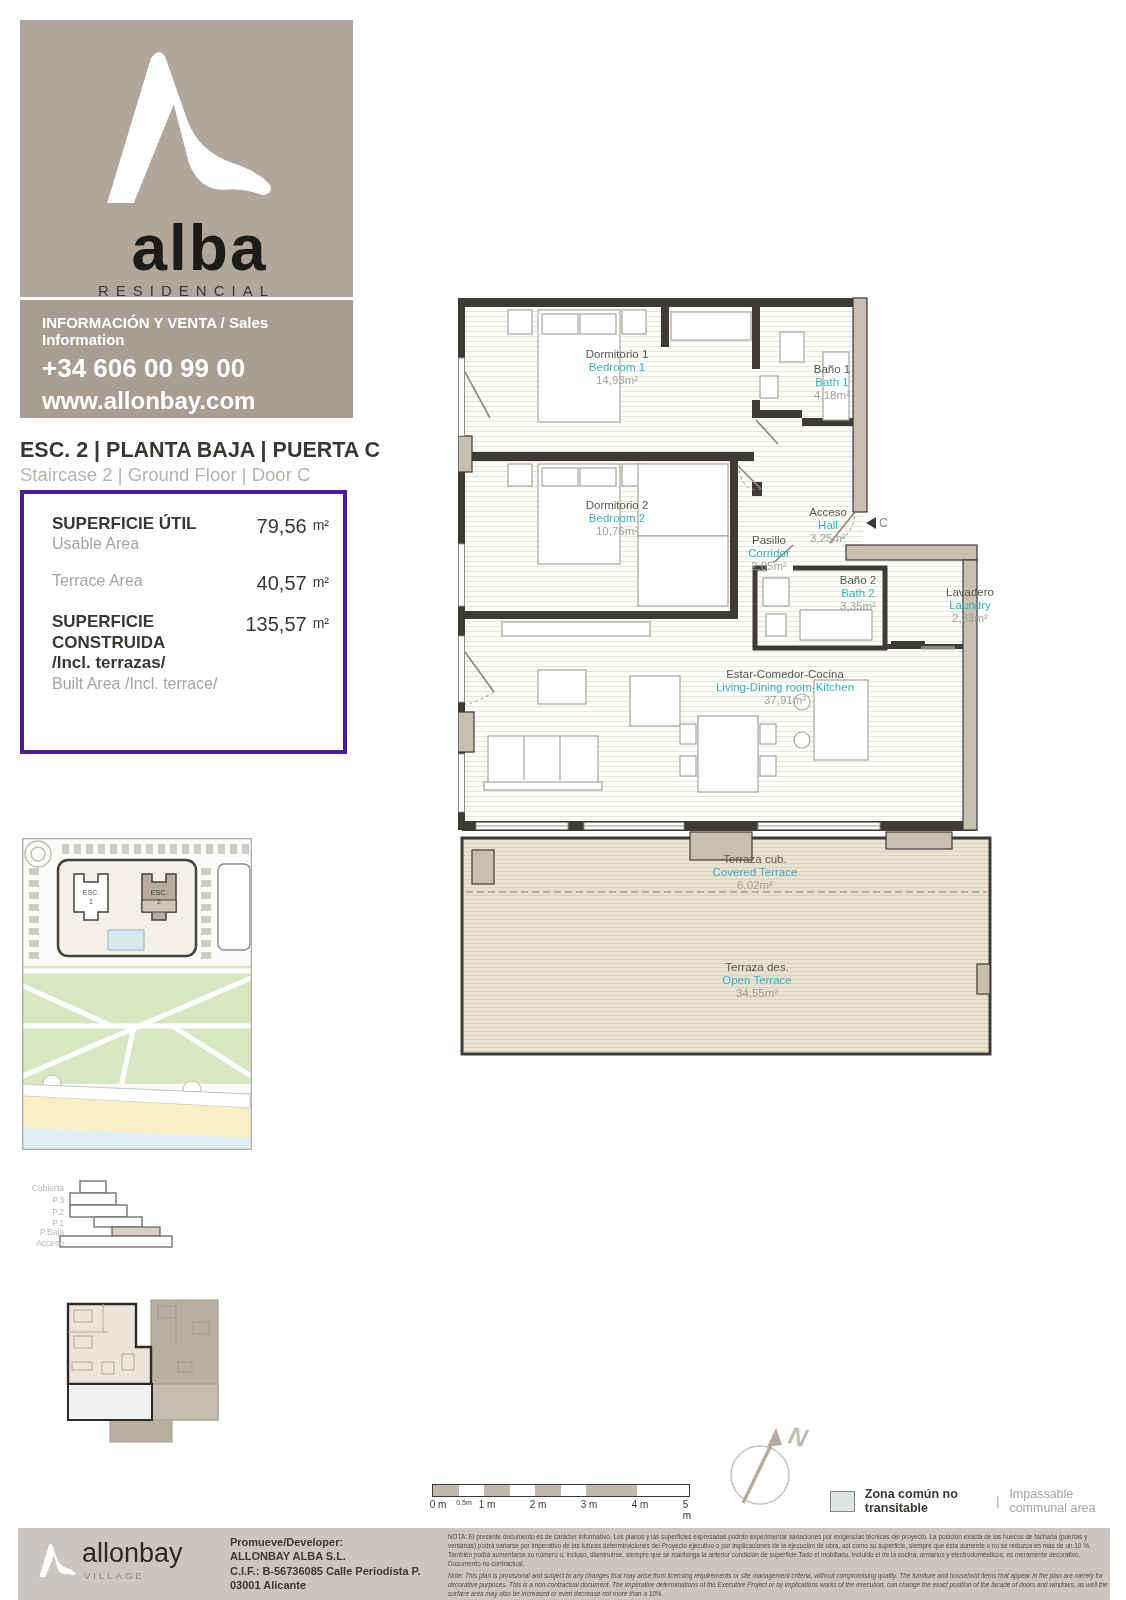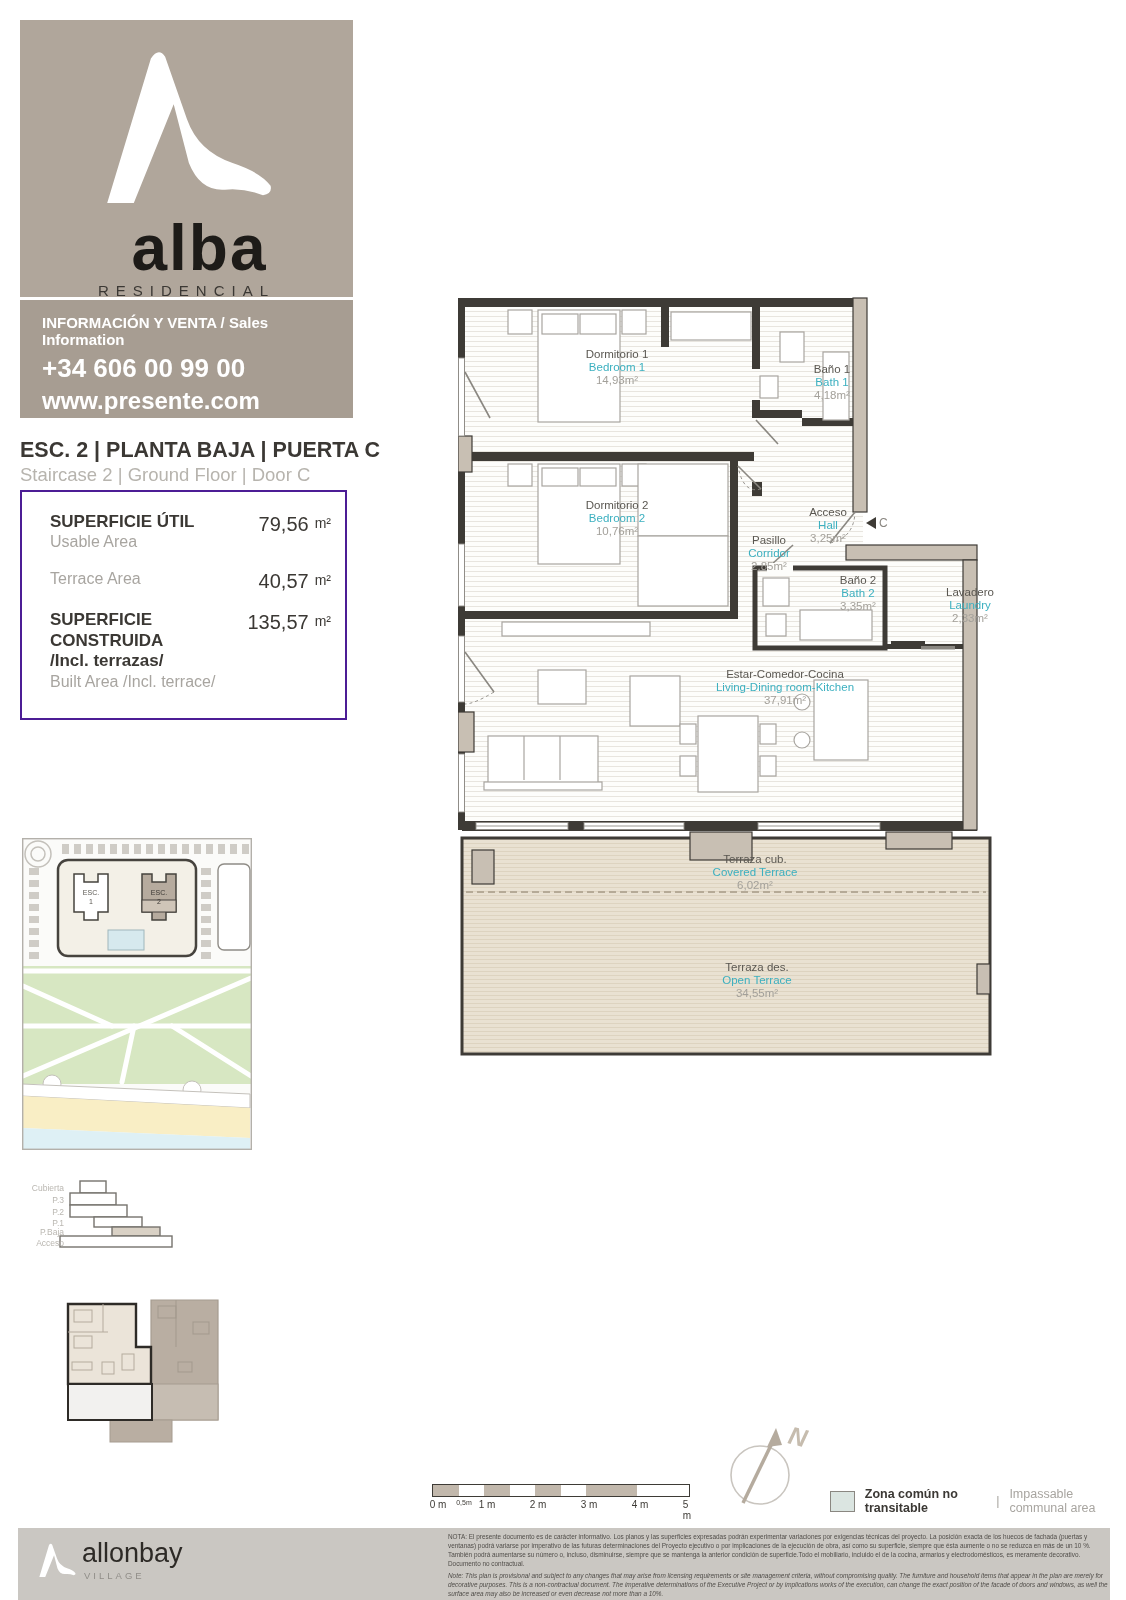"www.presente.com" div.info-l3 { text: www.presente.com -> www.allonbay.com }
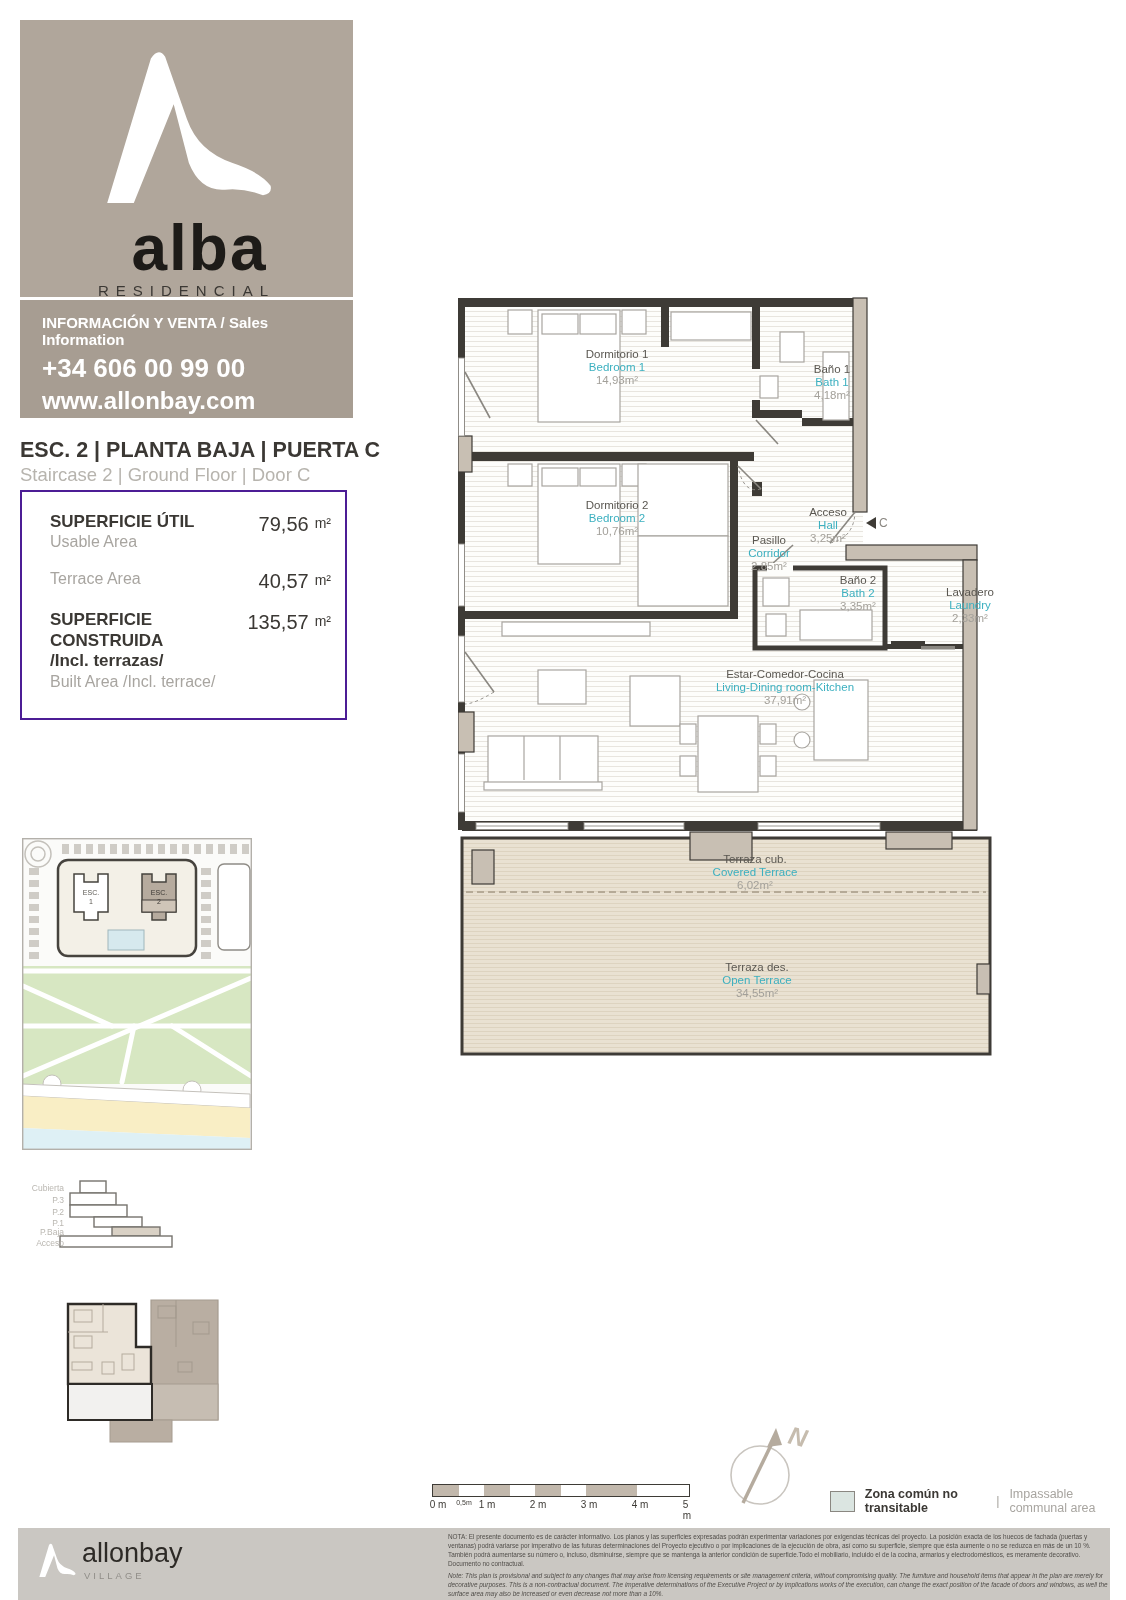"SUPERFICIE ÚTIL" .area-box { border: 2px solid #4c1d95 -> 4px solid #4c1d95; height: 230px -> 264px }
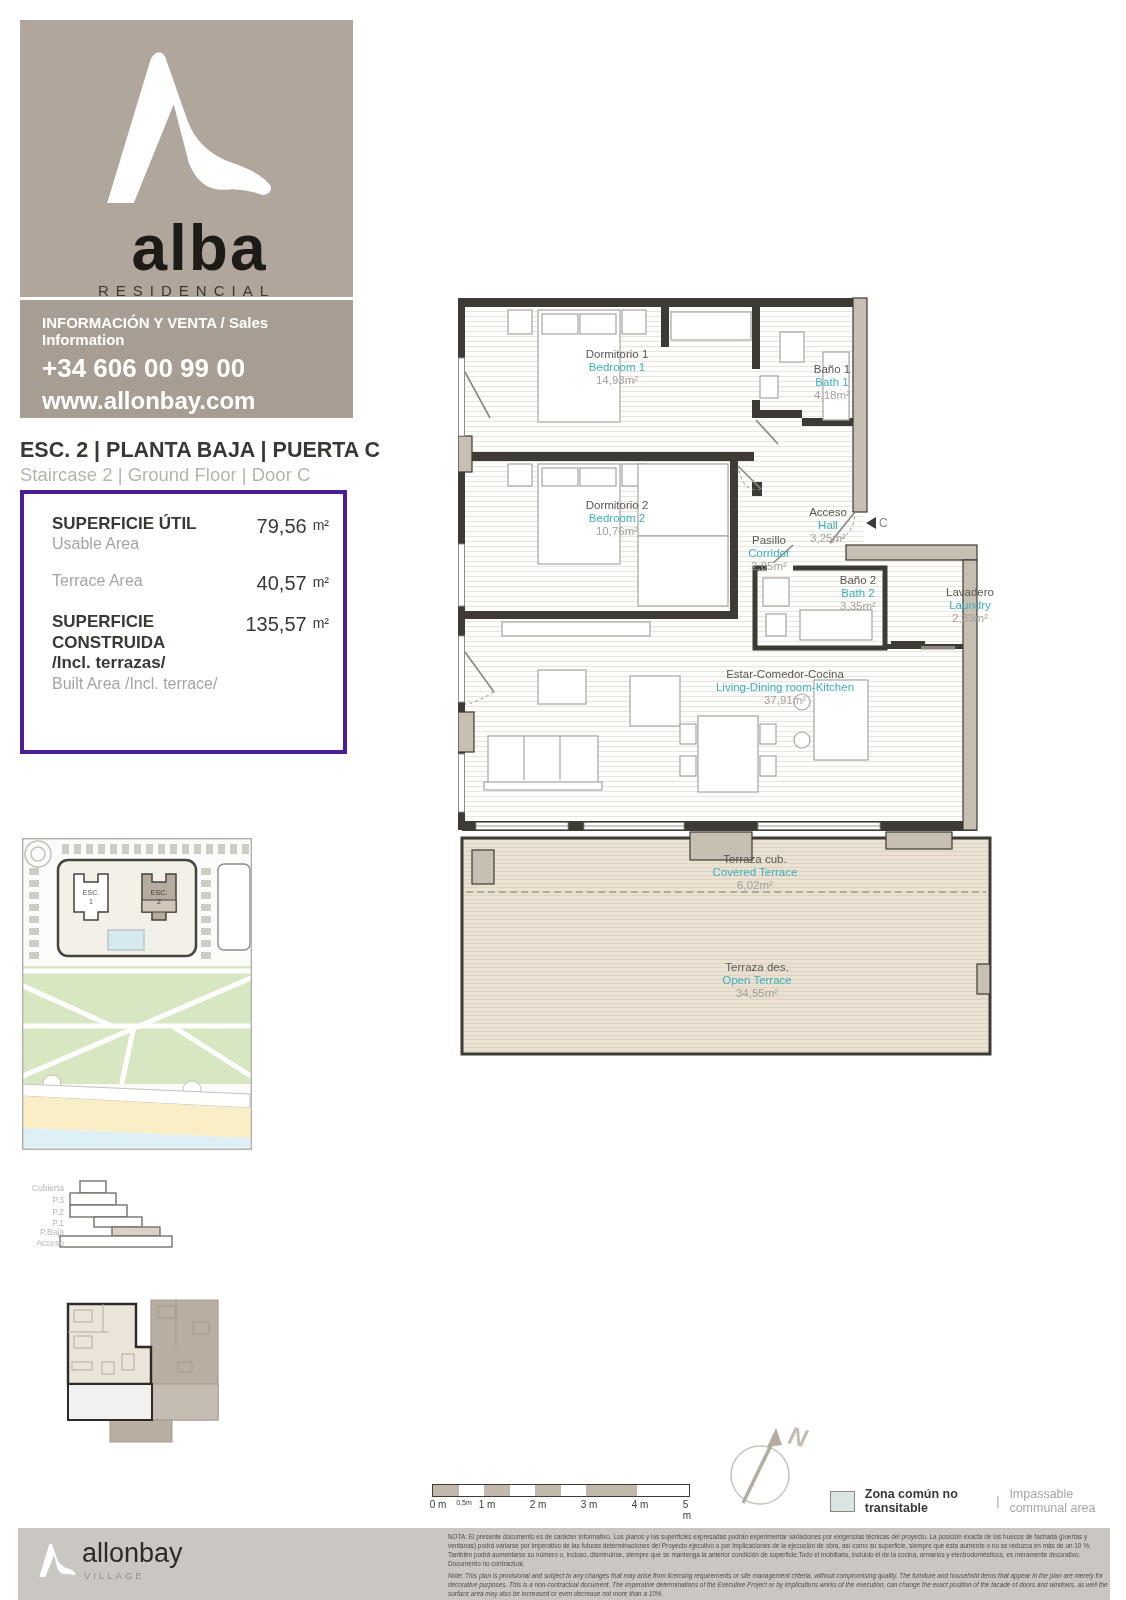"Promueve/Developer:" div.dev { html: none -> <div> <div>Promueve/Developer:</div> <div>ALLONBAY ALBA S.L.</div> <div>C.I.F.: B-56736085 Calle Periodista P.</div> <div>03001 Alicante</div> </div> }
